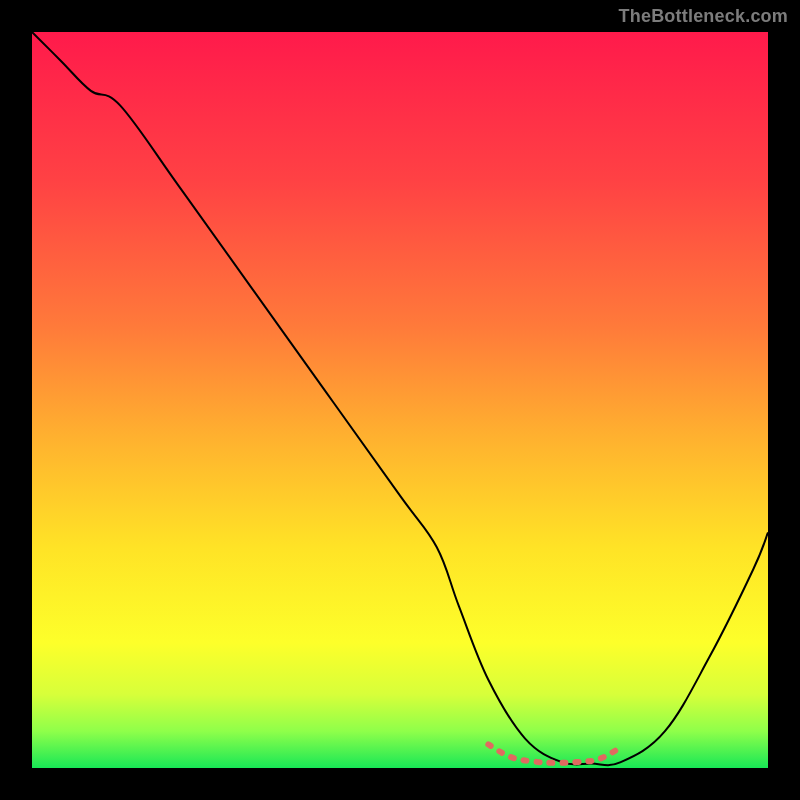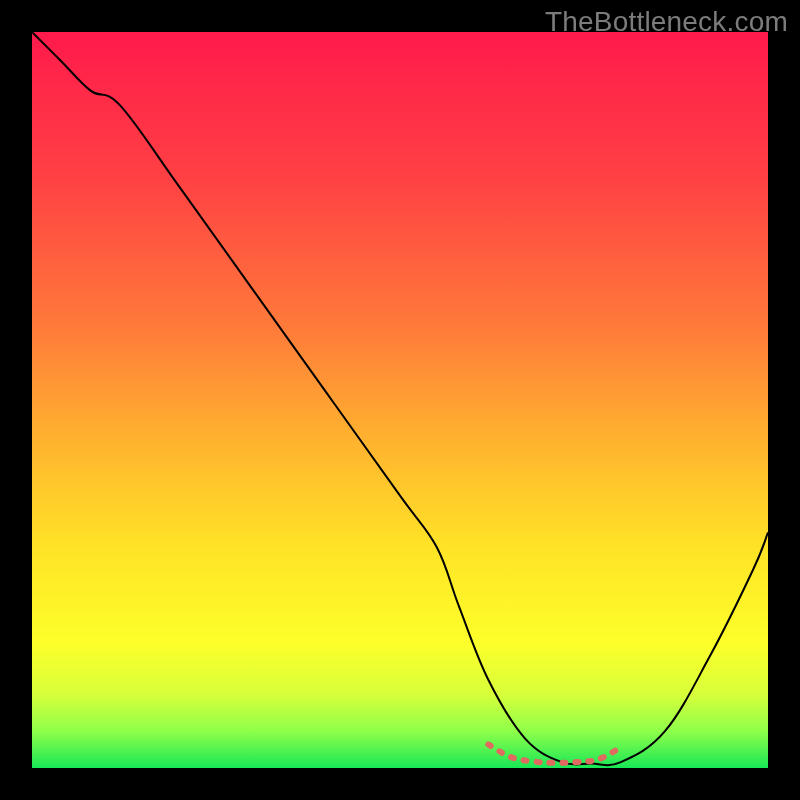"TheBottleneck.com" .watermark { font-size: 28px -> 18px; font-weight: normal -> bold }
